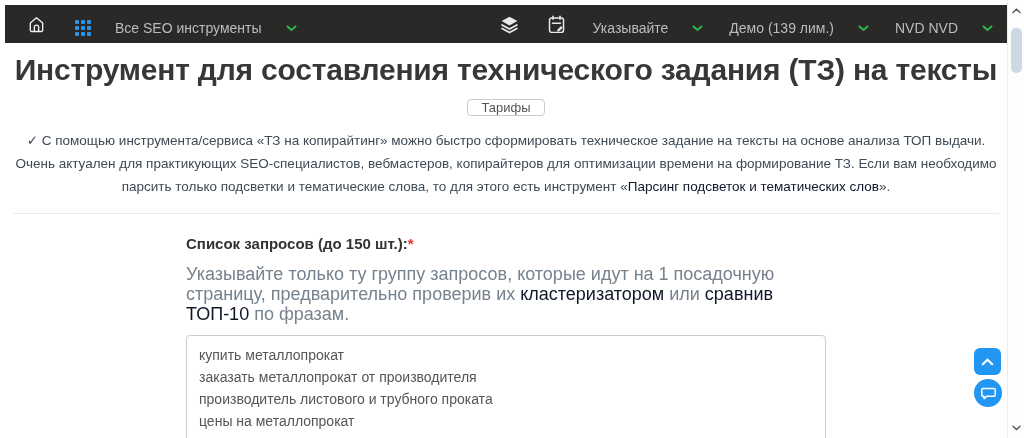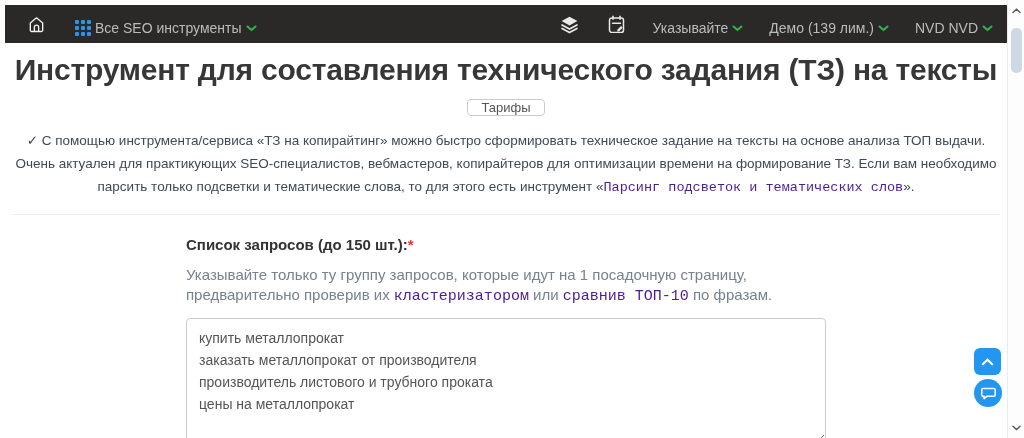"Все SEO инструменты" .nav-item { gap: 4px -> 24px }
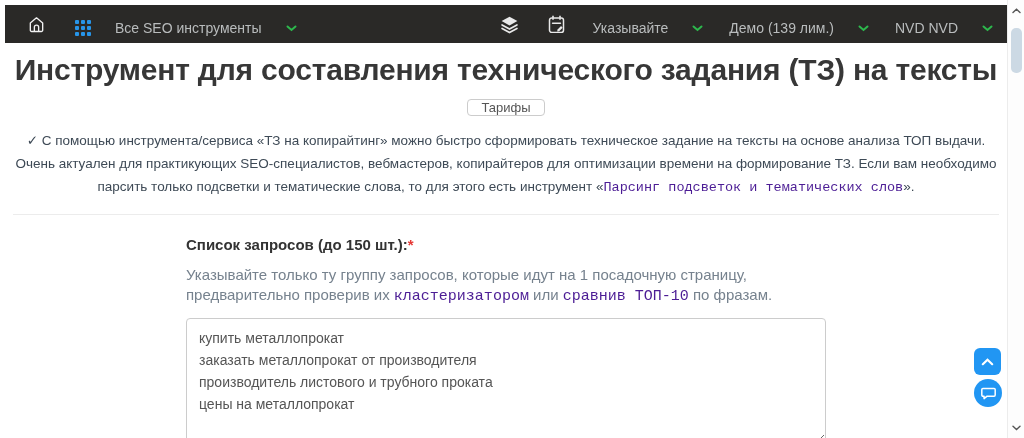"Парсинг подсветок и тематических слов" a.link { color: #4c1d95 -> #0f172a; font-family: Liberation Mono, monospace -> none }
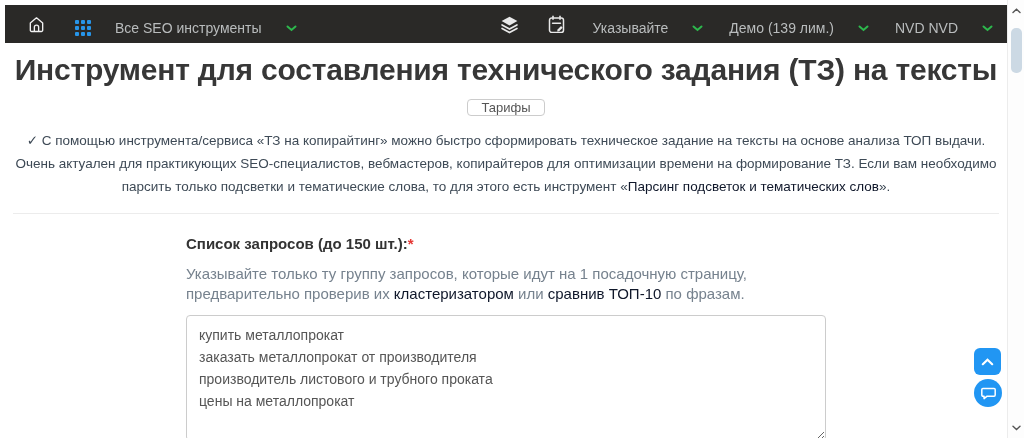"Указывайте только ту группу запросов," .helper { font-size: 15px -> 18px }
